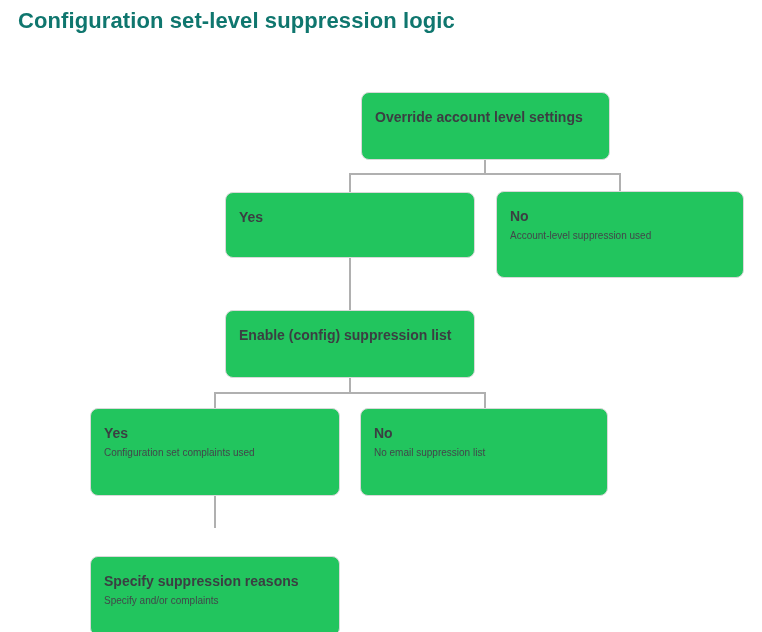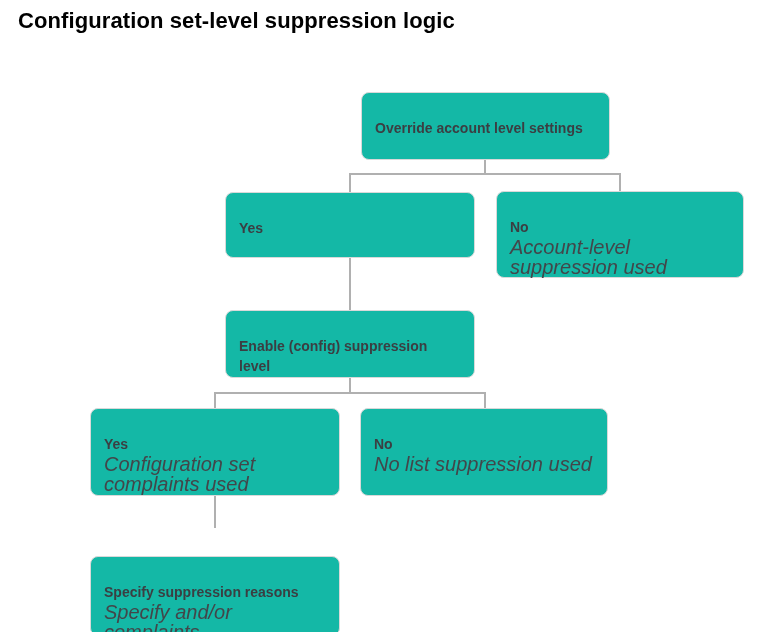"Configuration set-level suppression" .page-title { color: #000000 -> #0f766e }
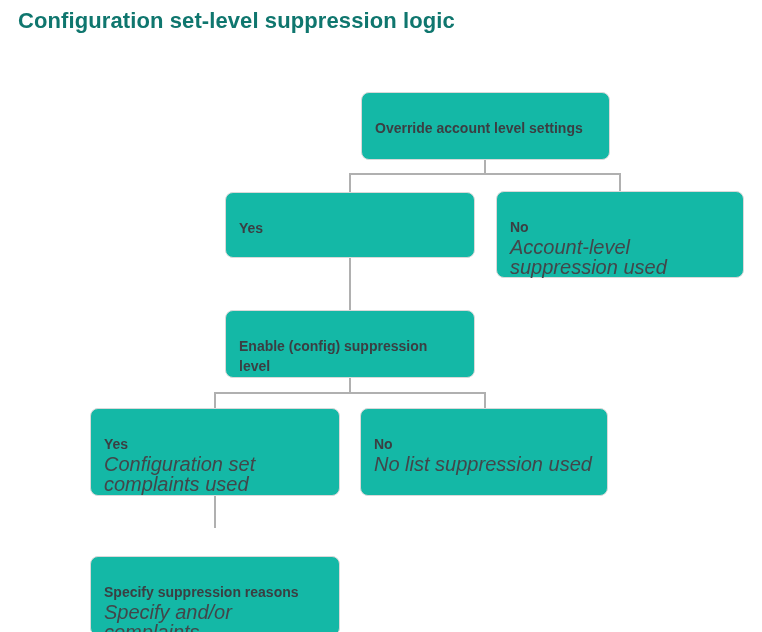"Override account level settings" .node { background: #14b8a6 -> #22c55e; padding: 25px 13px -> 14px 13px }
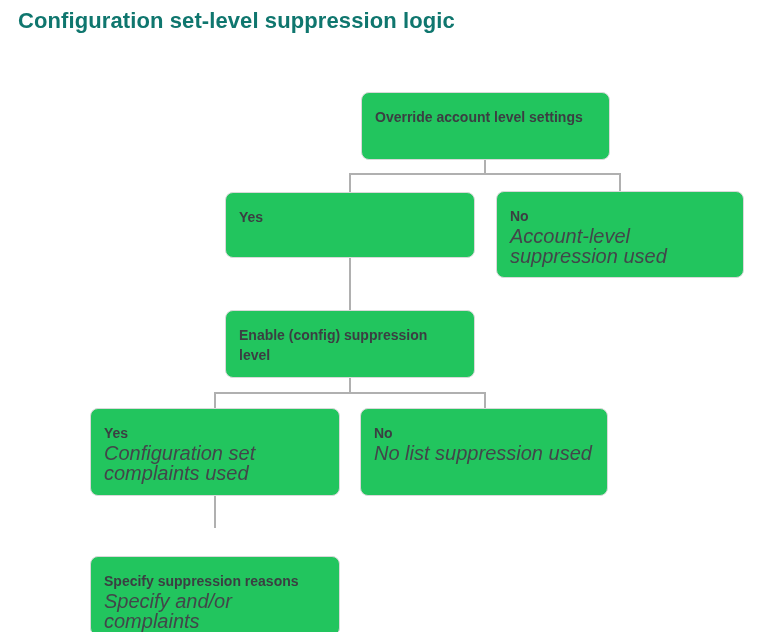"Account-level suppression used" .node-sub { font-size: 20px -> 10px; font-style: italic -> none }
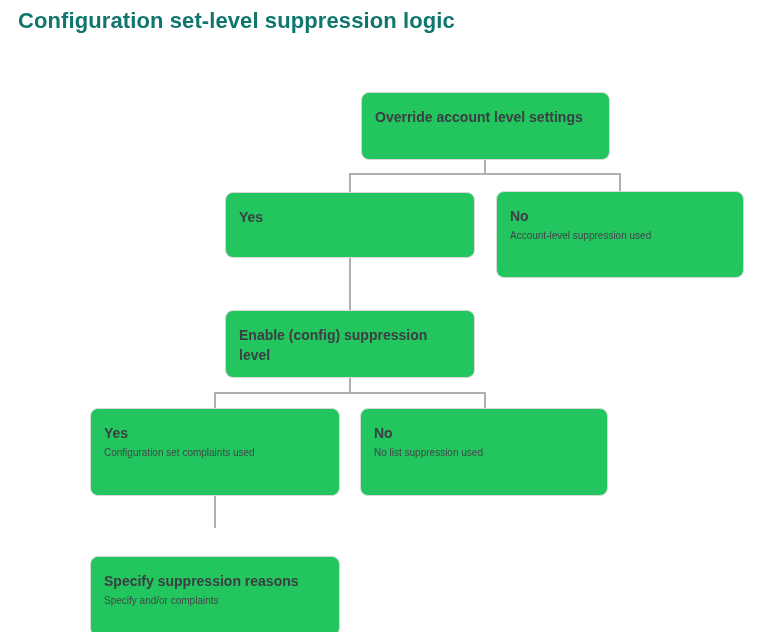"Enable (config) suppression level" div.node-title { text: level -> list }
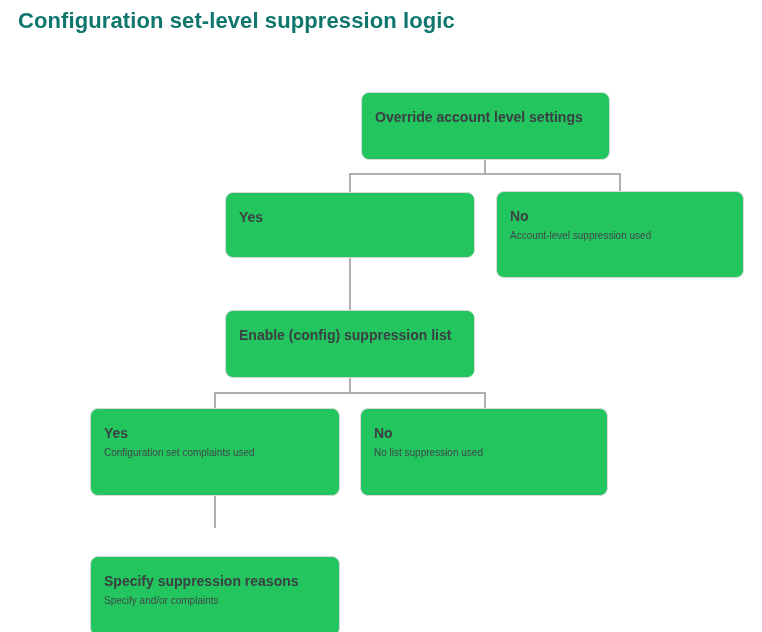"No list suppression used" div.node-sub { text: list suppression used -> email suppression list }
